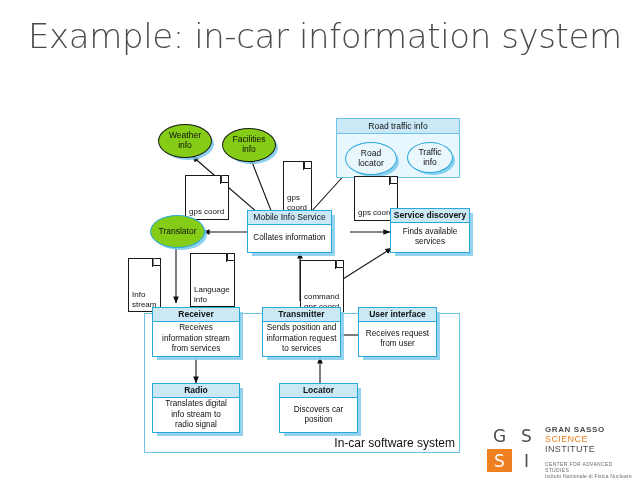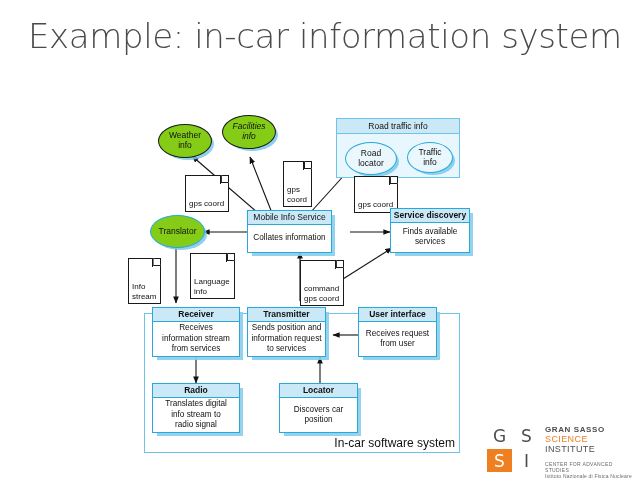"Facilities" div.ellipse { font-style: italic -> none; top: 20px -> 33px }
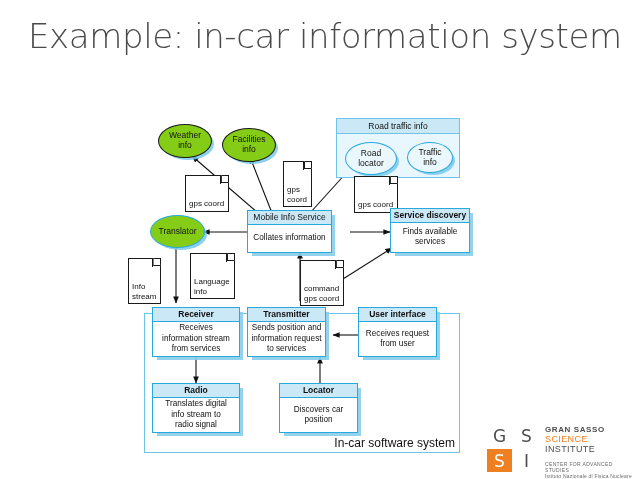"gps" .note { padding: 4px 4px 2px 3px -> 12px 4px 2px 3px }
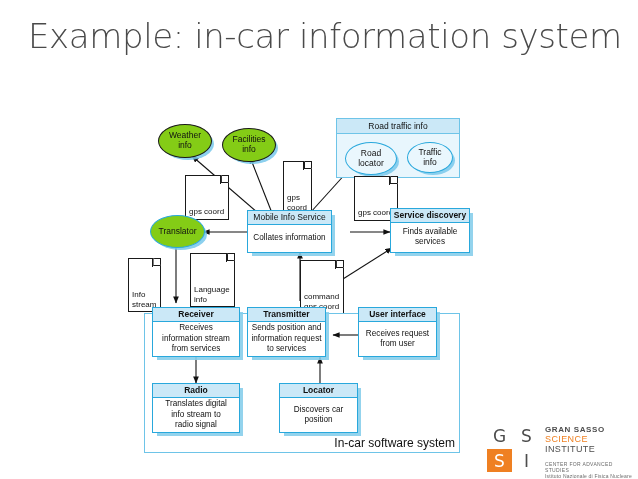"Transmitter" div.cbox { left: 247px -> 262px }
